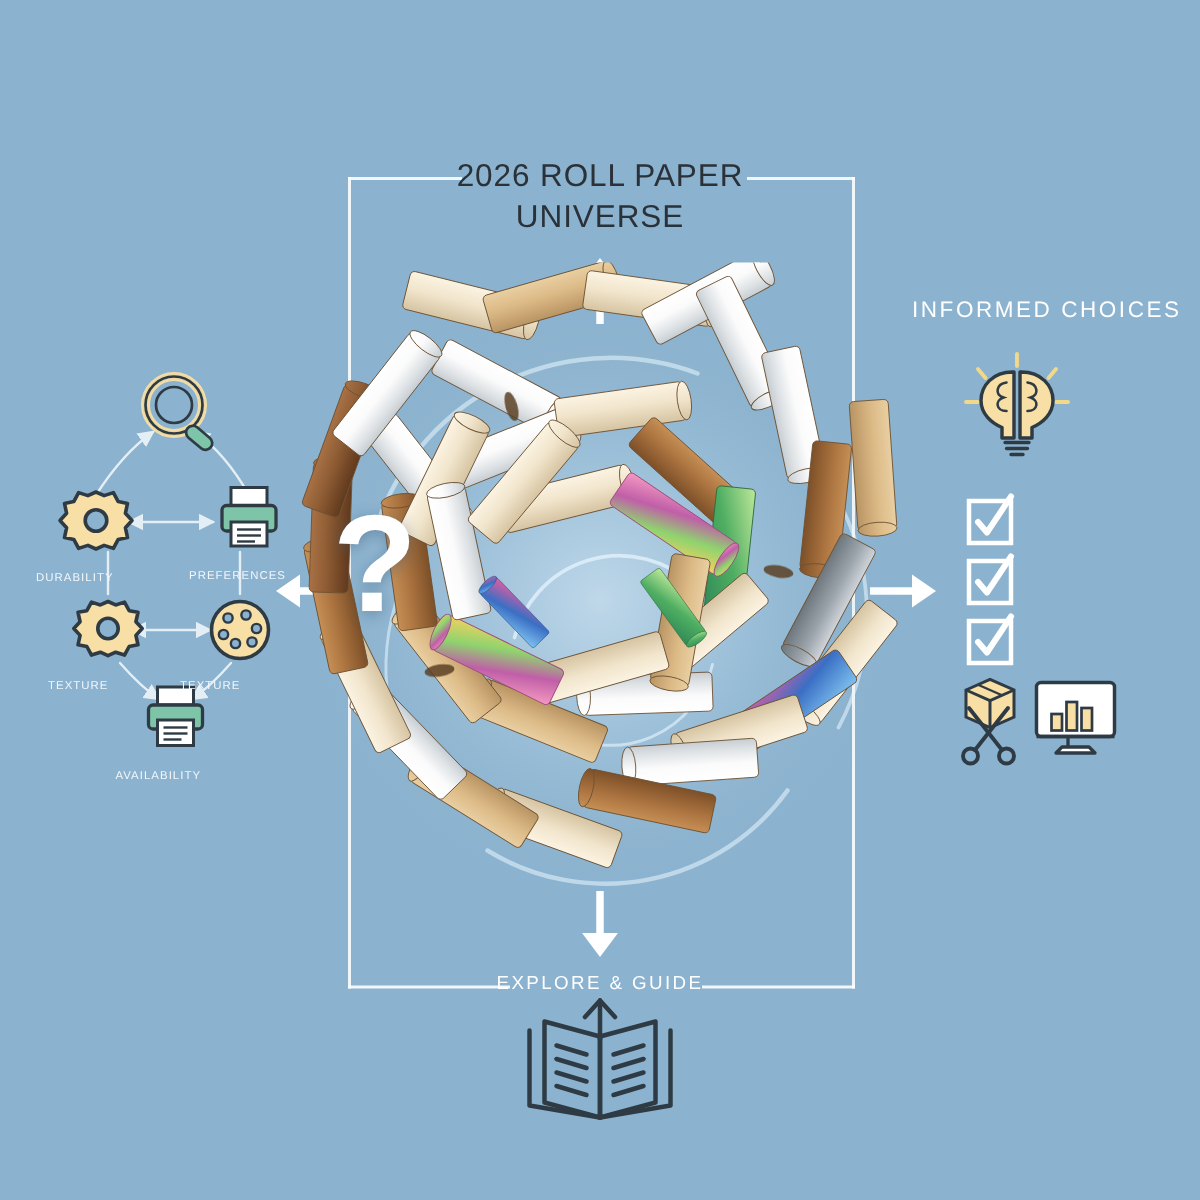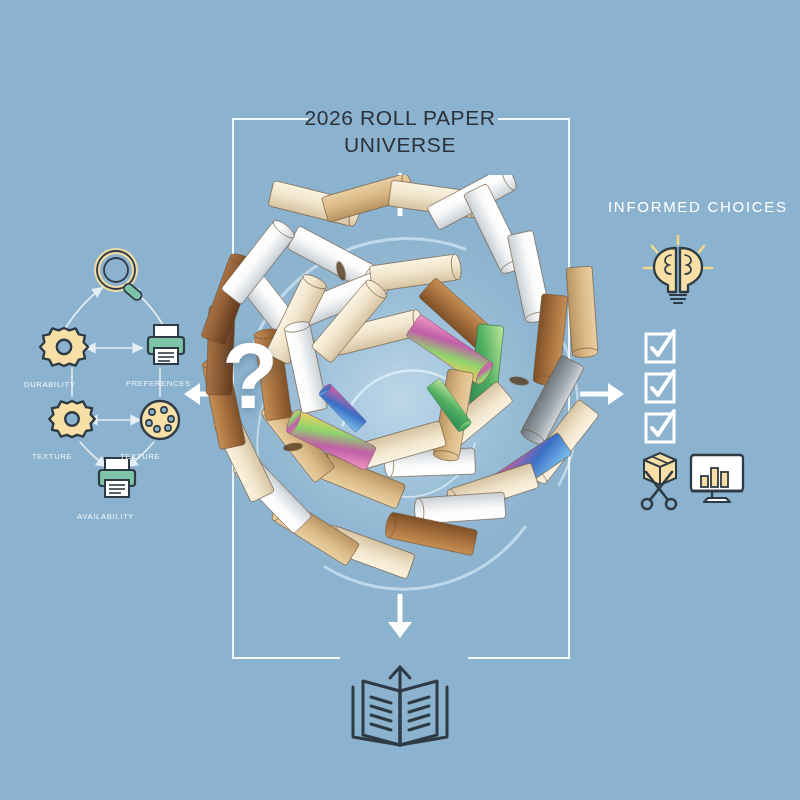"EXPLORE & GUIDE" div.label-bottom { html: none -> <div>EXPLORE &amp; GUIDE</div> }
